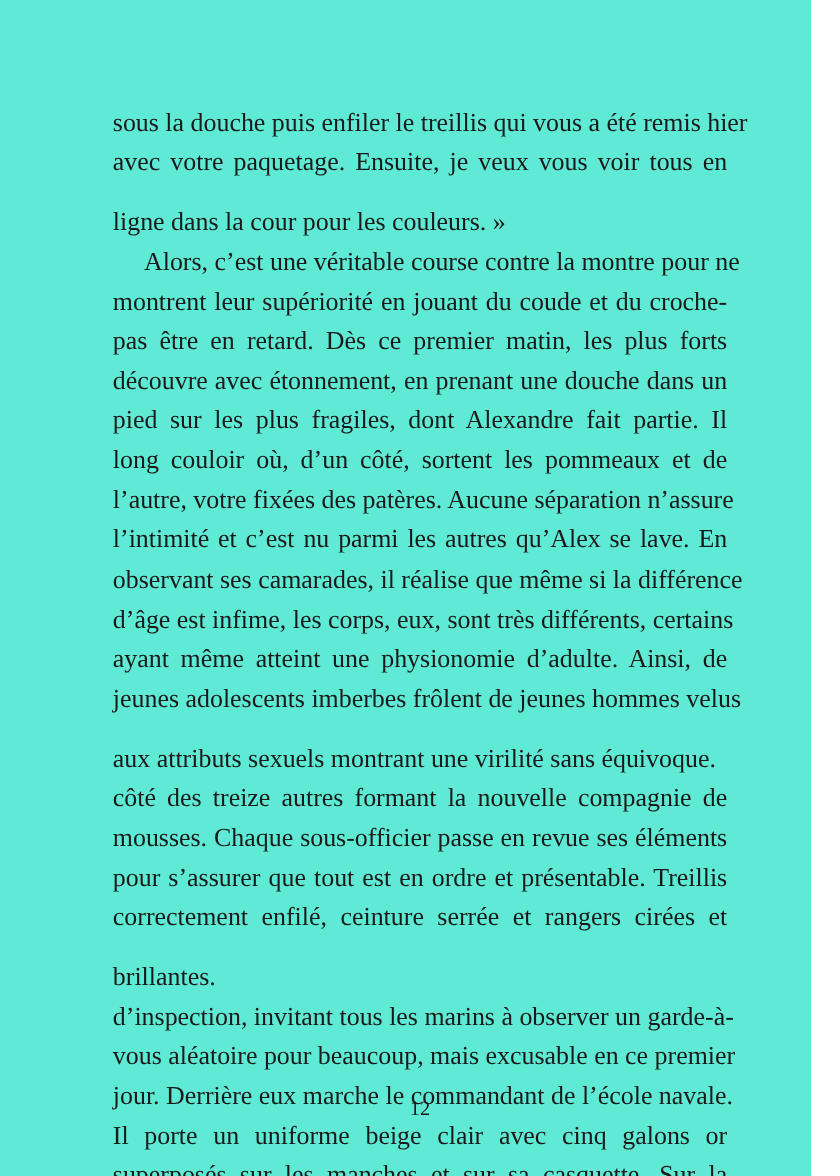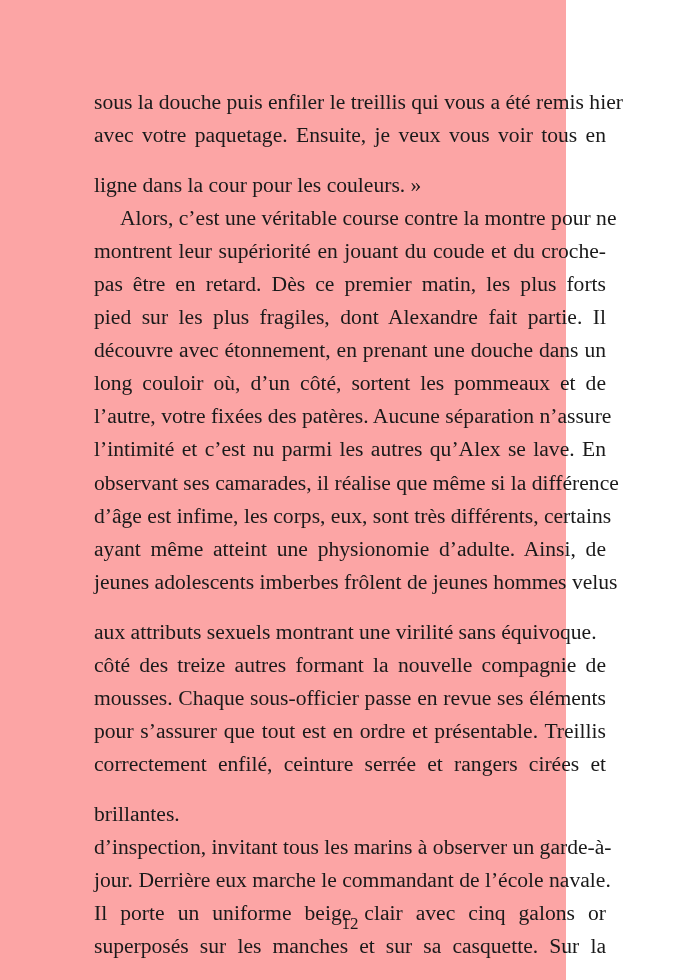"sous la douche puis enfiler" .page { background: #fca5a5 -> #5eead4; width: 566px -> 676px }
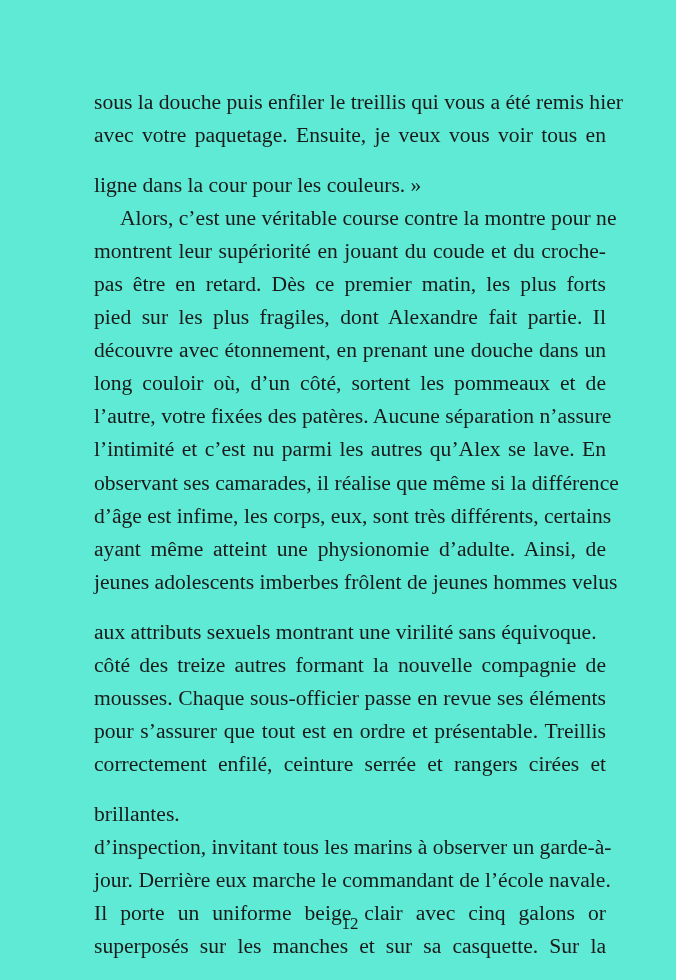"pied sur les plus fragiles," span.line { order: before "découvre avec étonnement, en prenant" -> after "découvre avec étonnement, en prenant" }
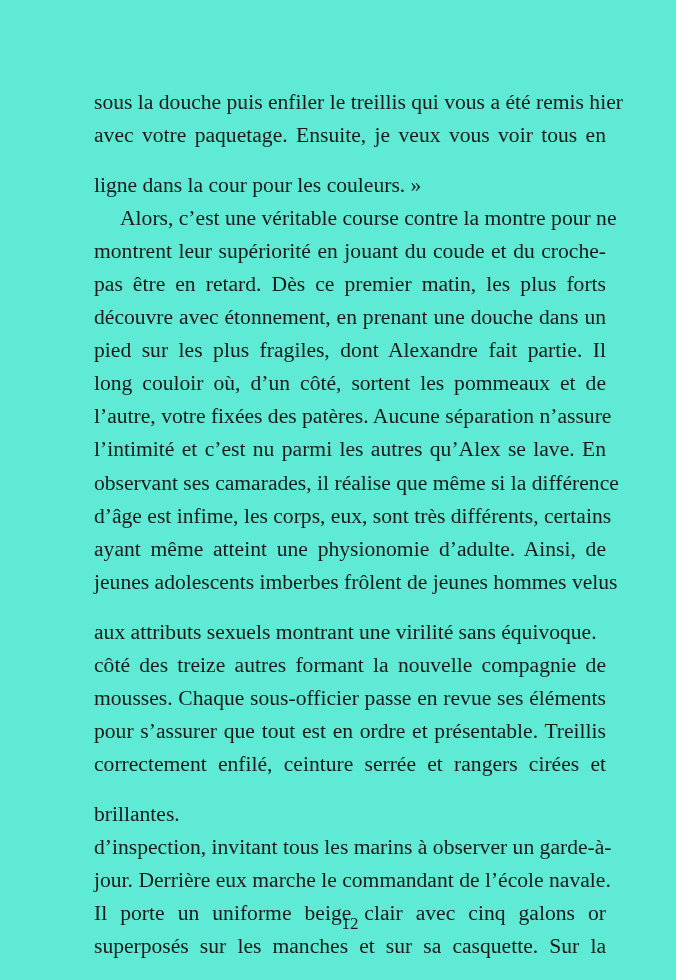"vous aléatoire pour beaucoup, mais" span.line { html: none -> <span>vous aléatoire pour beaucoup, mais excusable en ce premier</span> }
